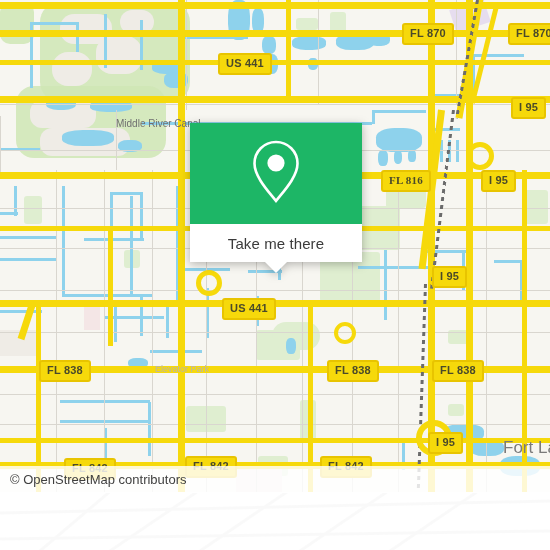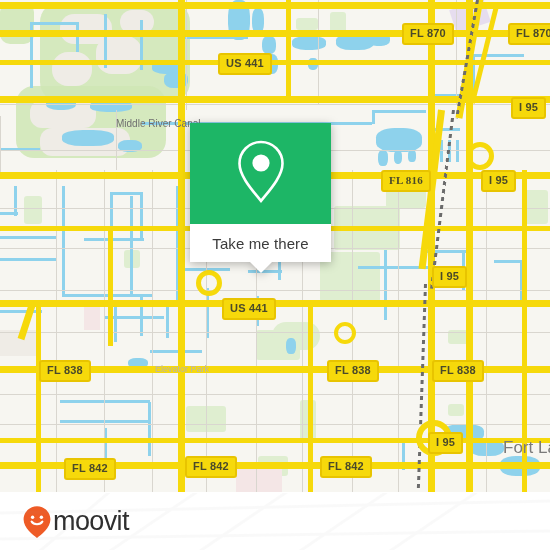"Take me there" .popup { width: 141px -> 172px }
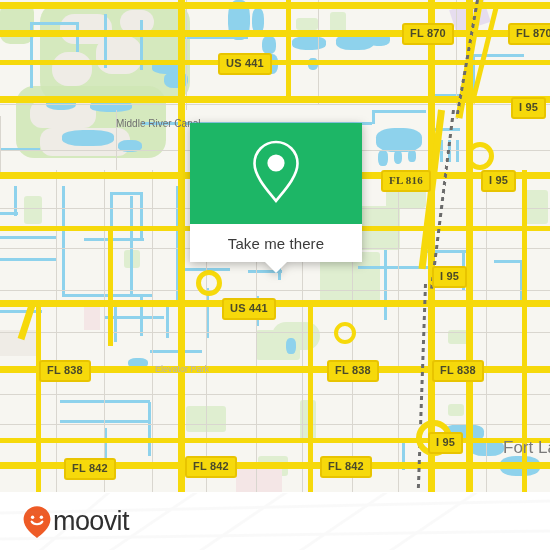"© OpenStreetMap contributors" div.attrib { html: none -> <div> <span>© OpenStreetMap contributors</span> </div> }
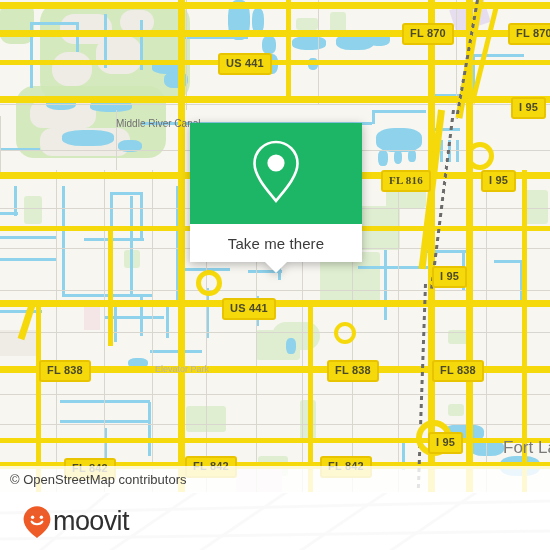"moovit" div.brand { html: <div> <span> <svg> <path></path> <circle></circle> <circle></circle> <path></path> </svg> </span> <span>moovit</span> </div> -> none }
